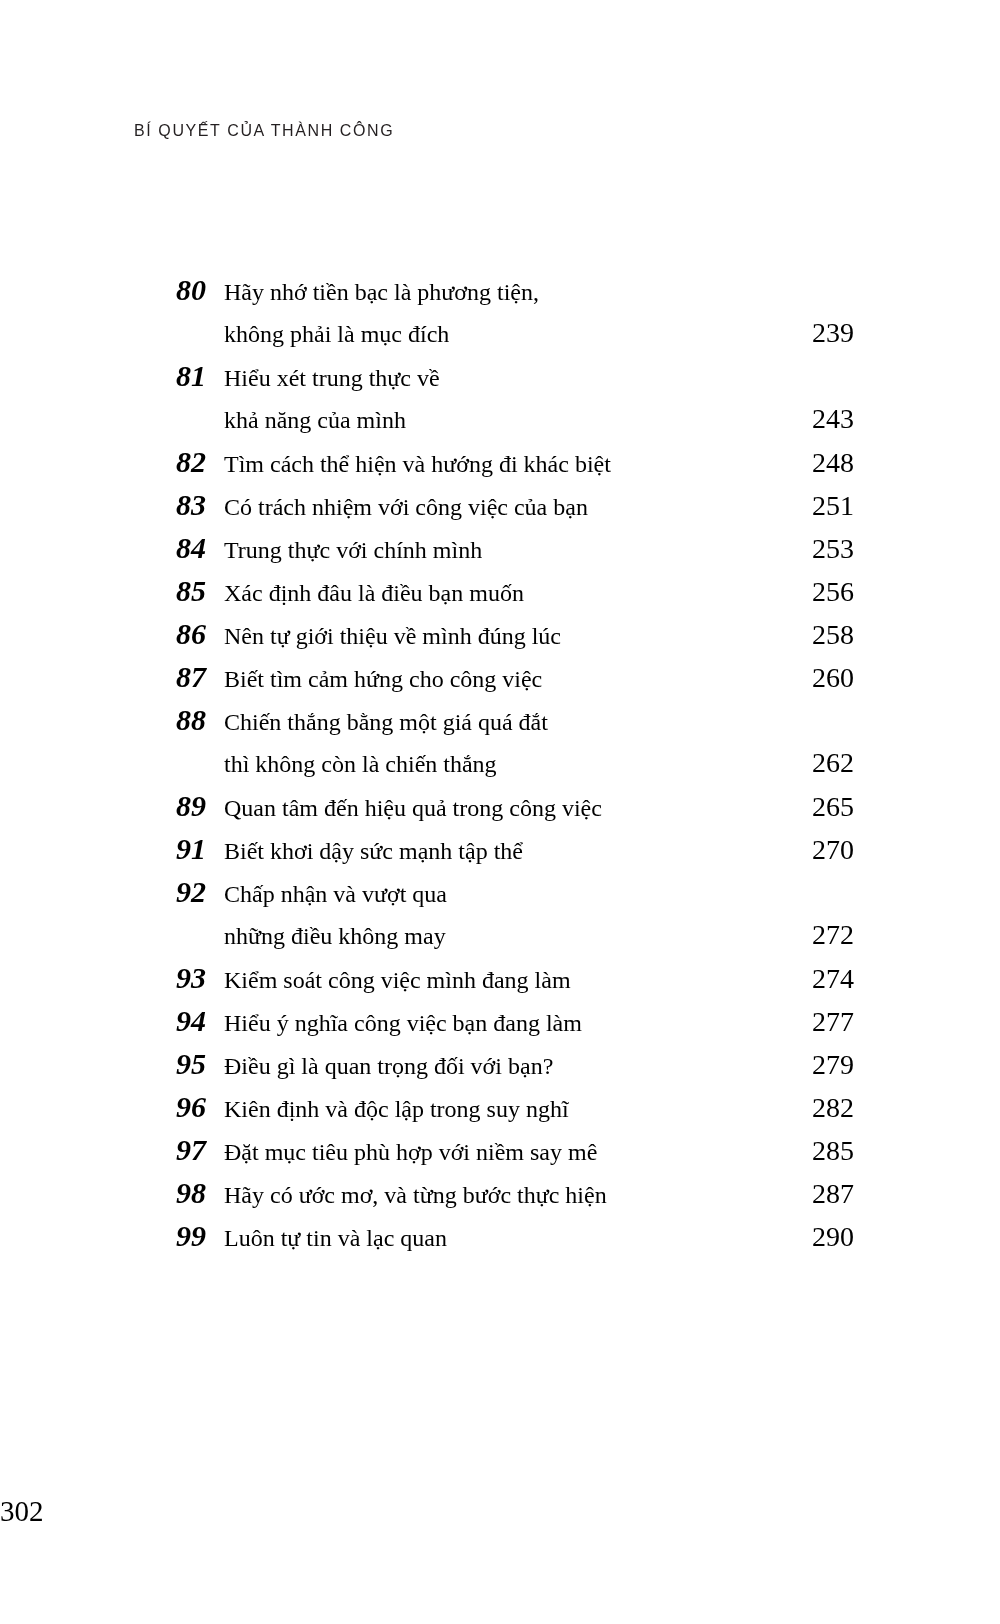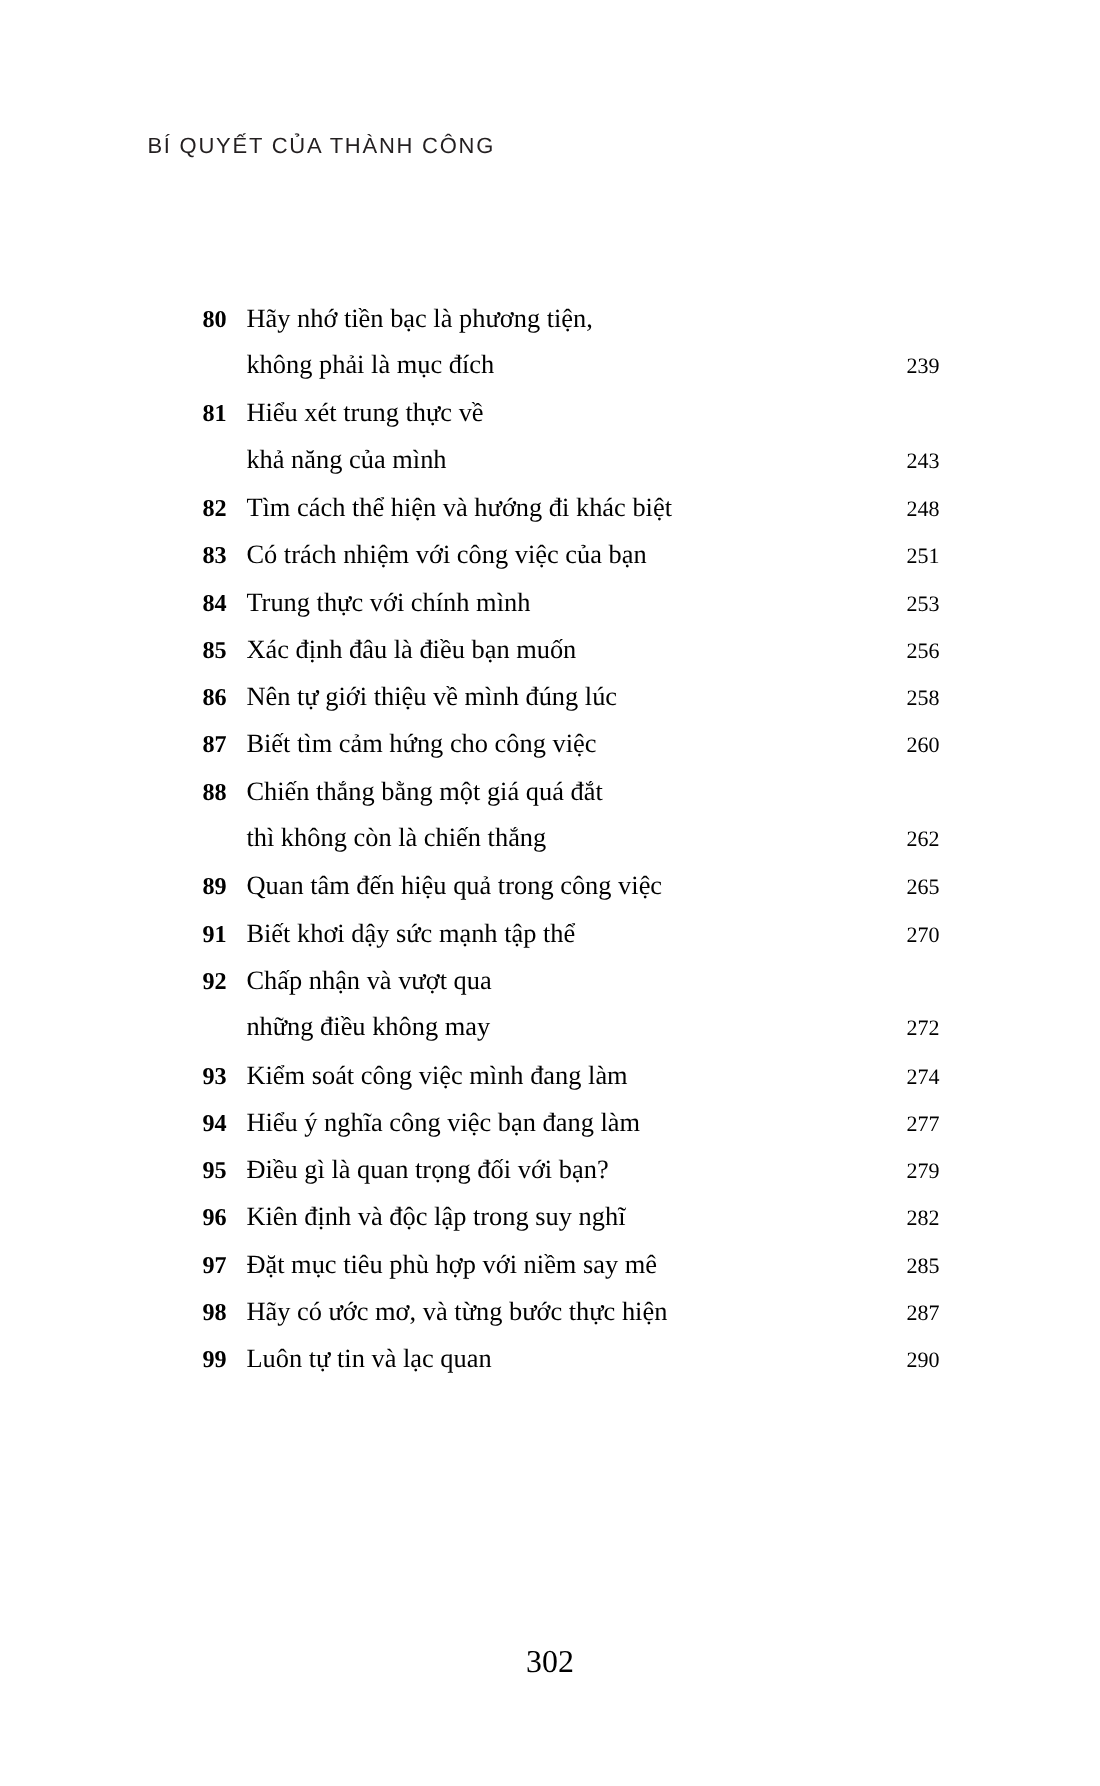"BÍ QUYẾT CỦA THÀNH CÔNG" .running-head { font-size: 20px -> 16px }
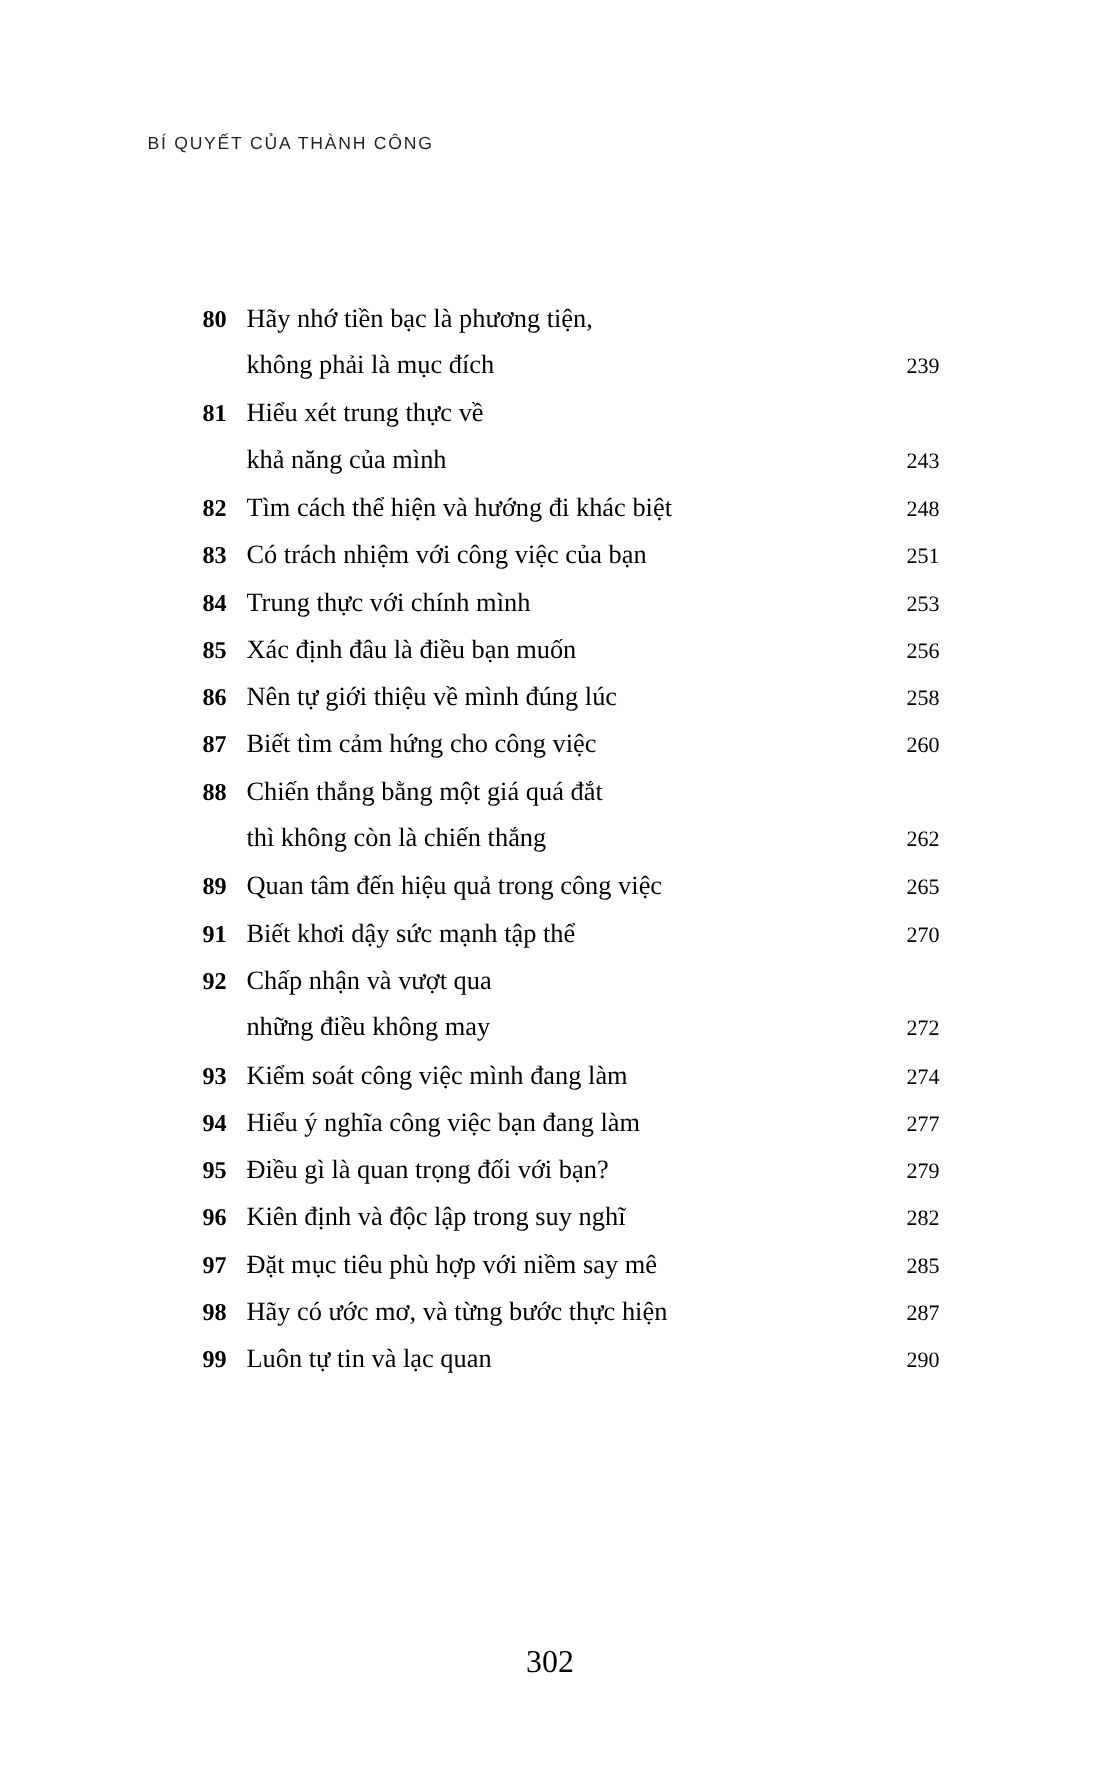"80" .num { font-size: 22px -> 30px; font-style: none -> italic }
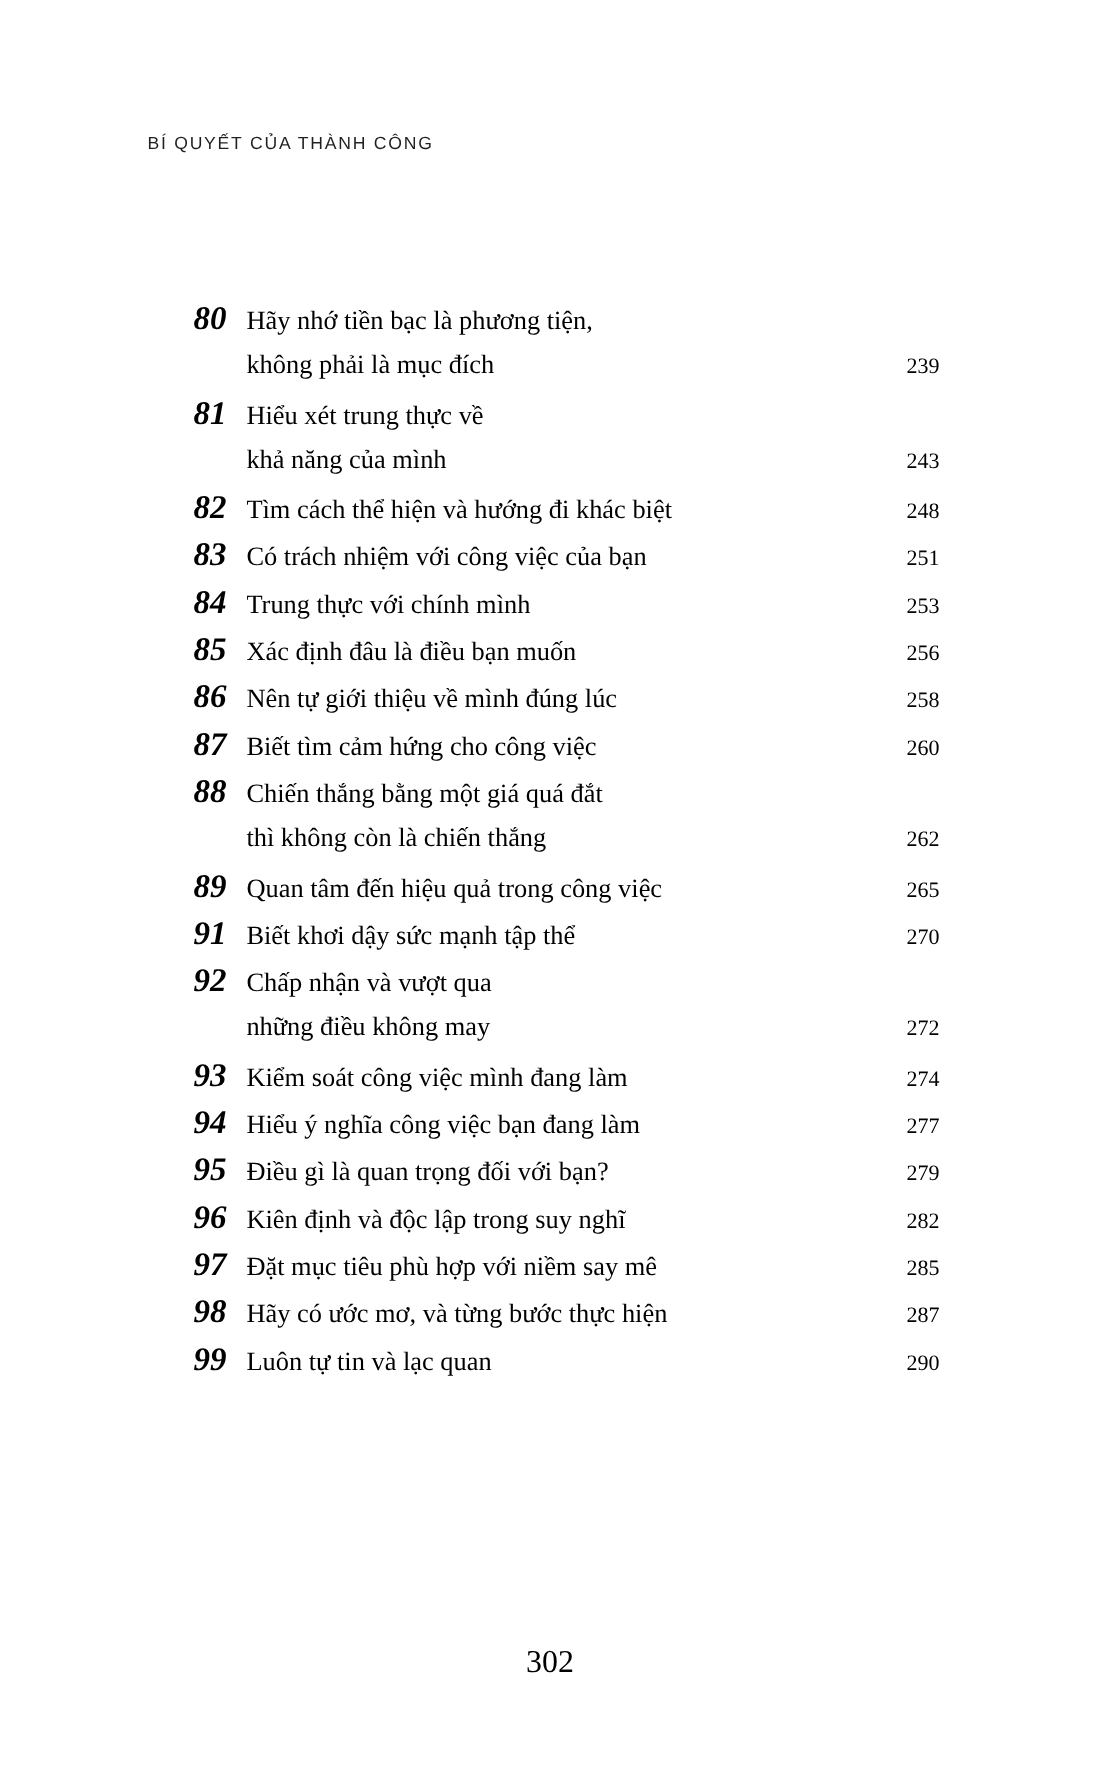"239" .page-num { font-size: 20px -> 28px }
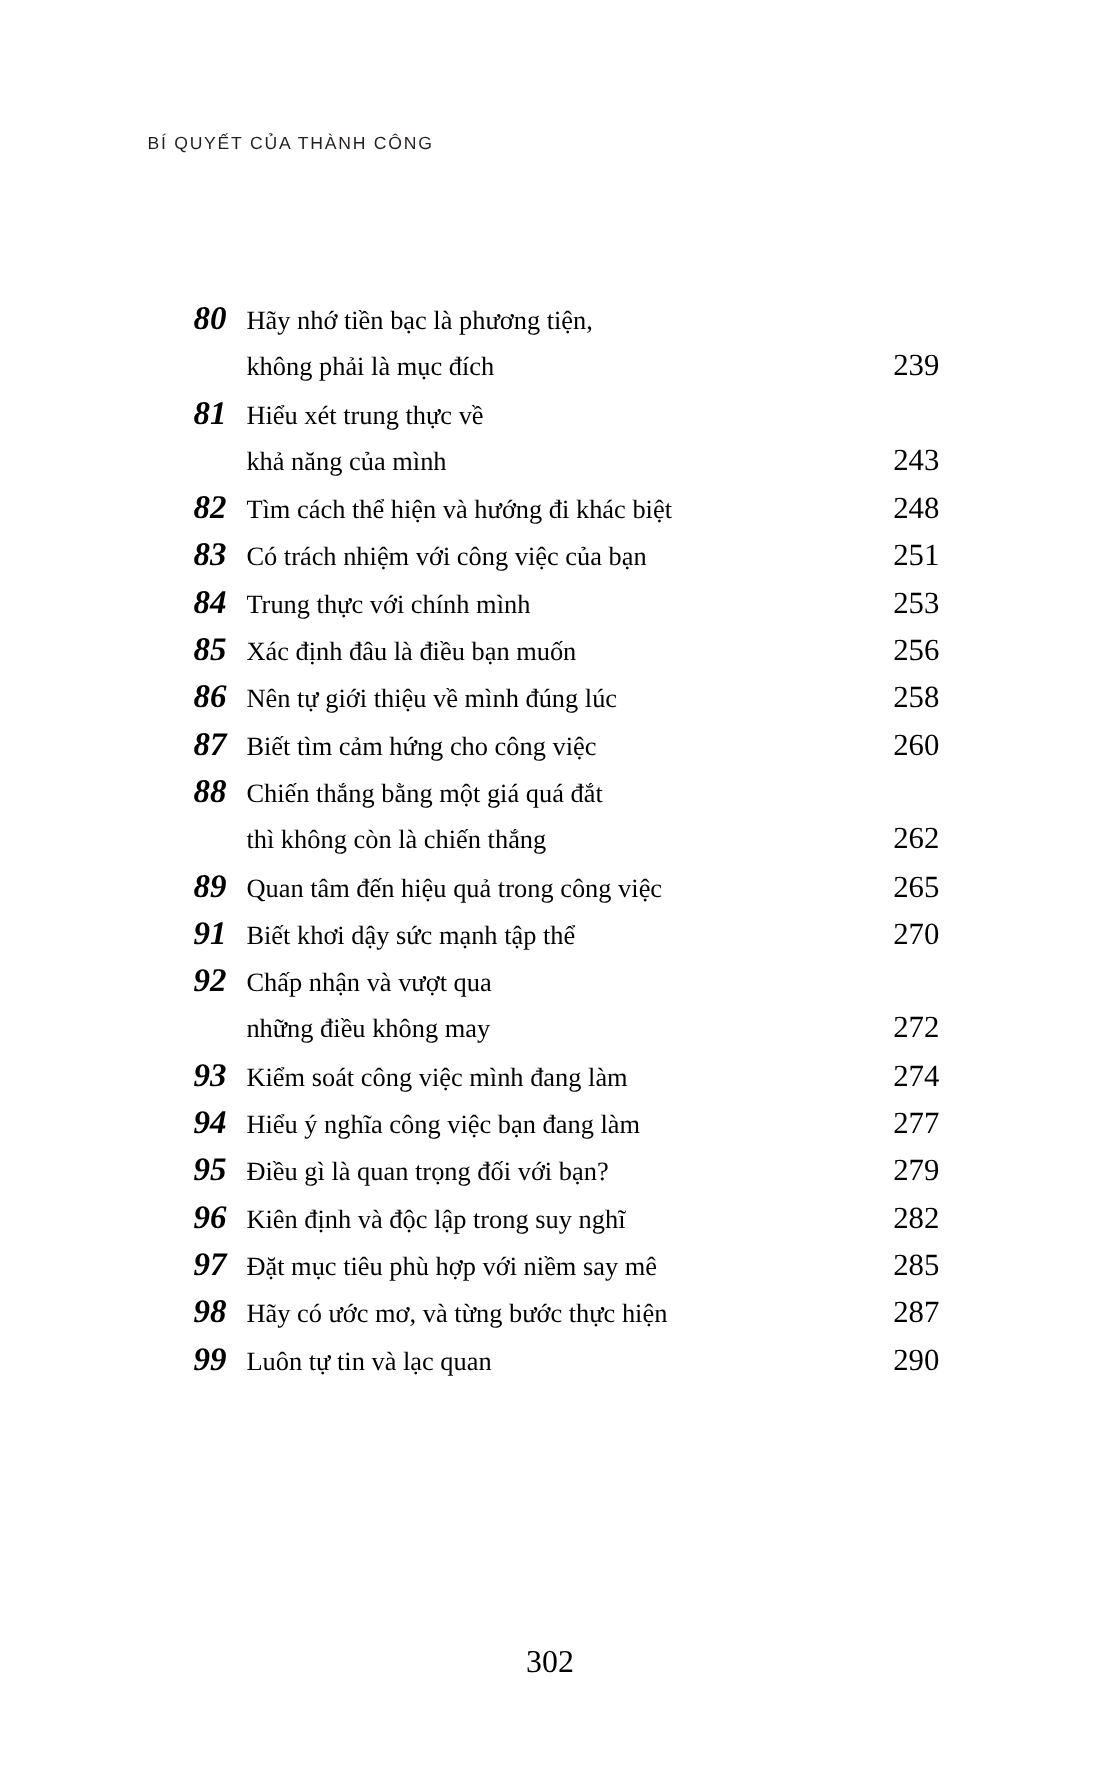"302" .folio { text-align: center -> left }
